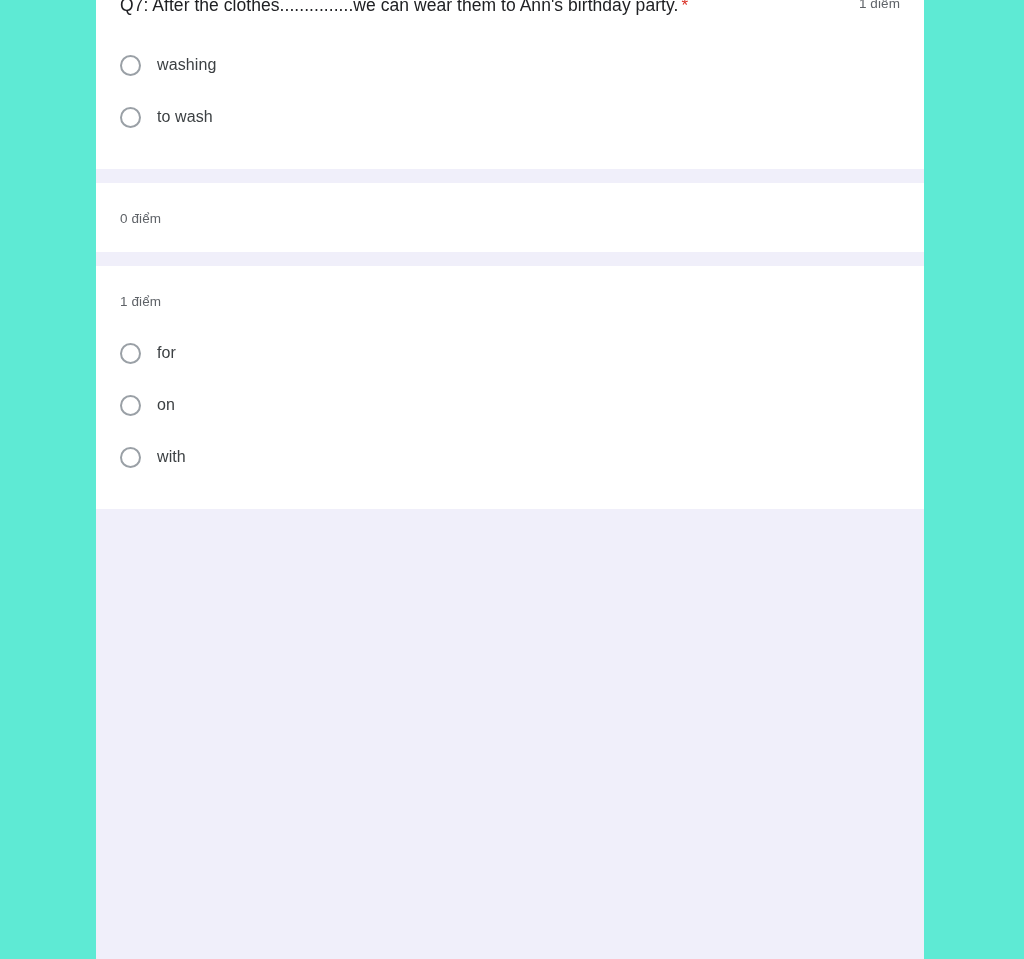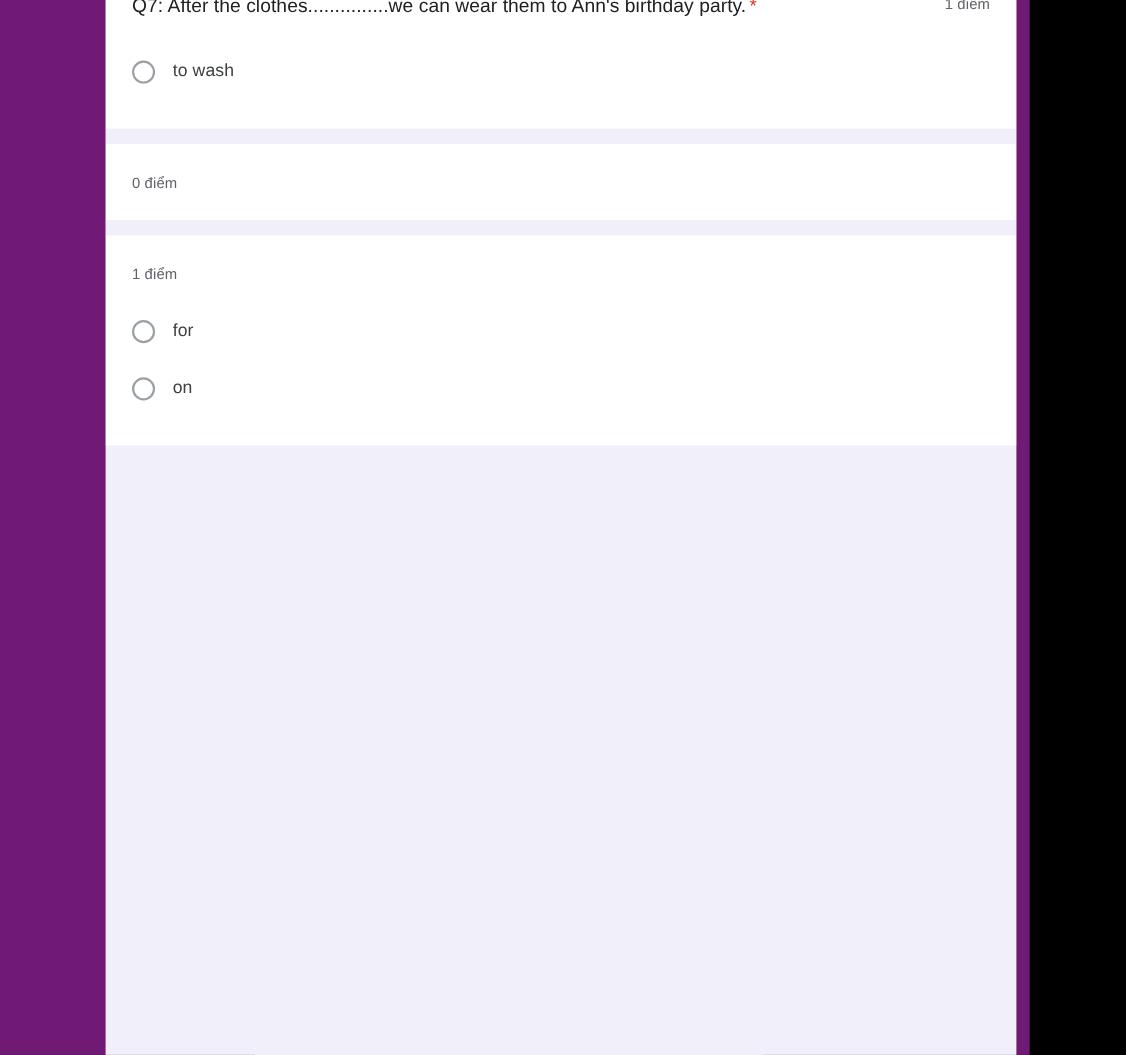"Q7: After the clothes...............we" .screen { background: #701a75 -> #5eead4; width: 936px -> 1024px }
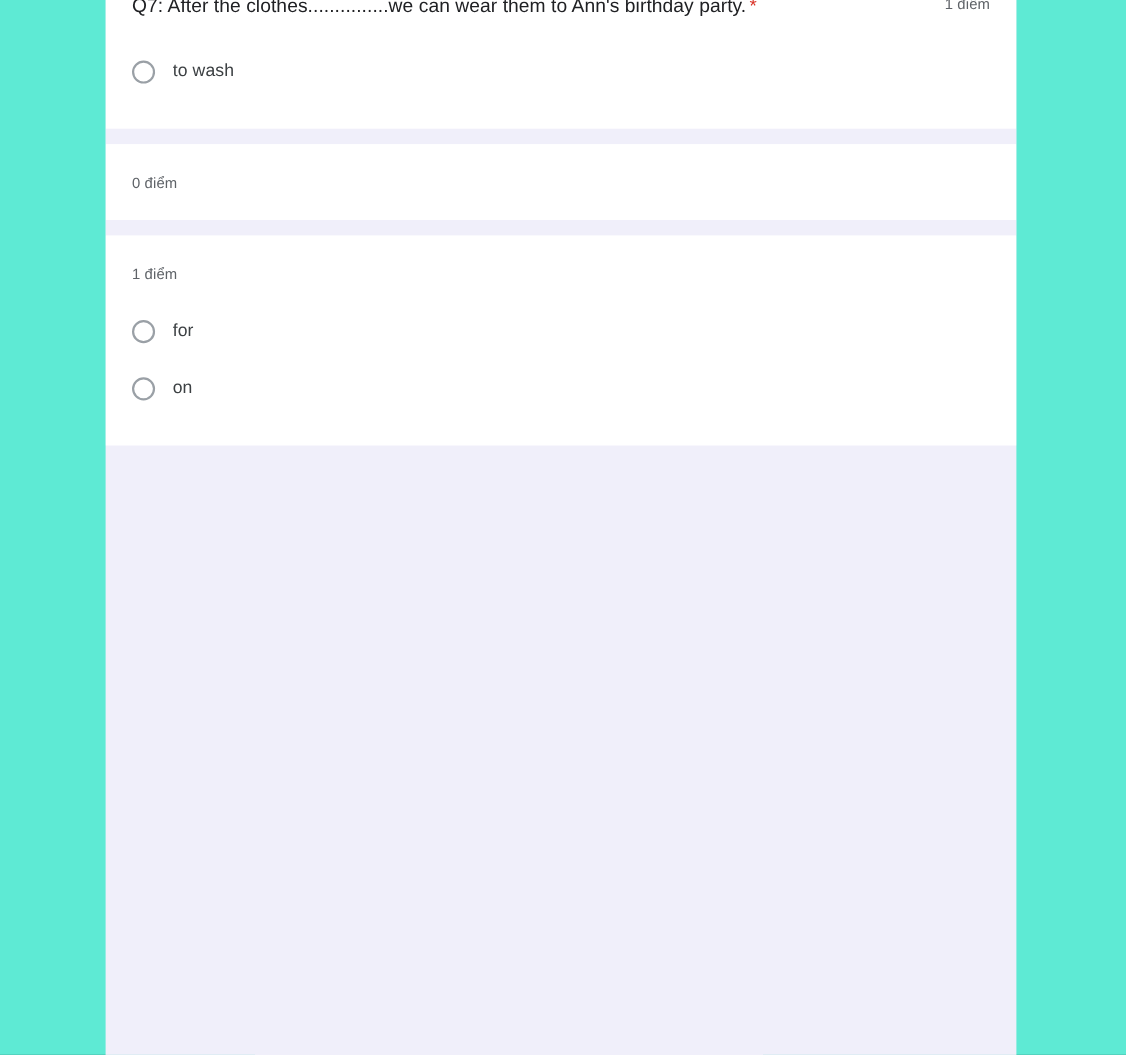"washing" div.option { html: none -> <div> <span></span> <span>washing</span> </div> }
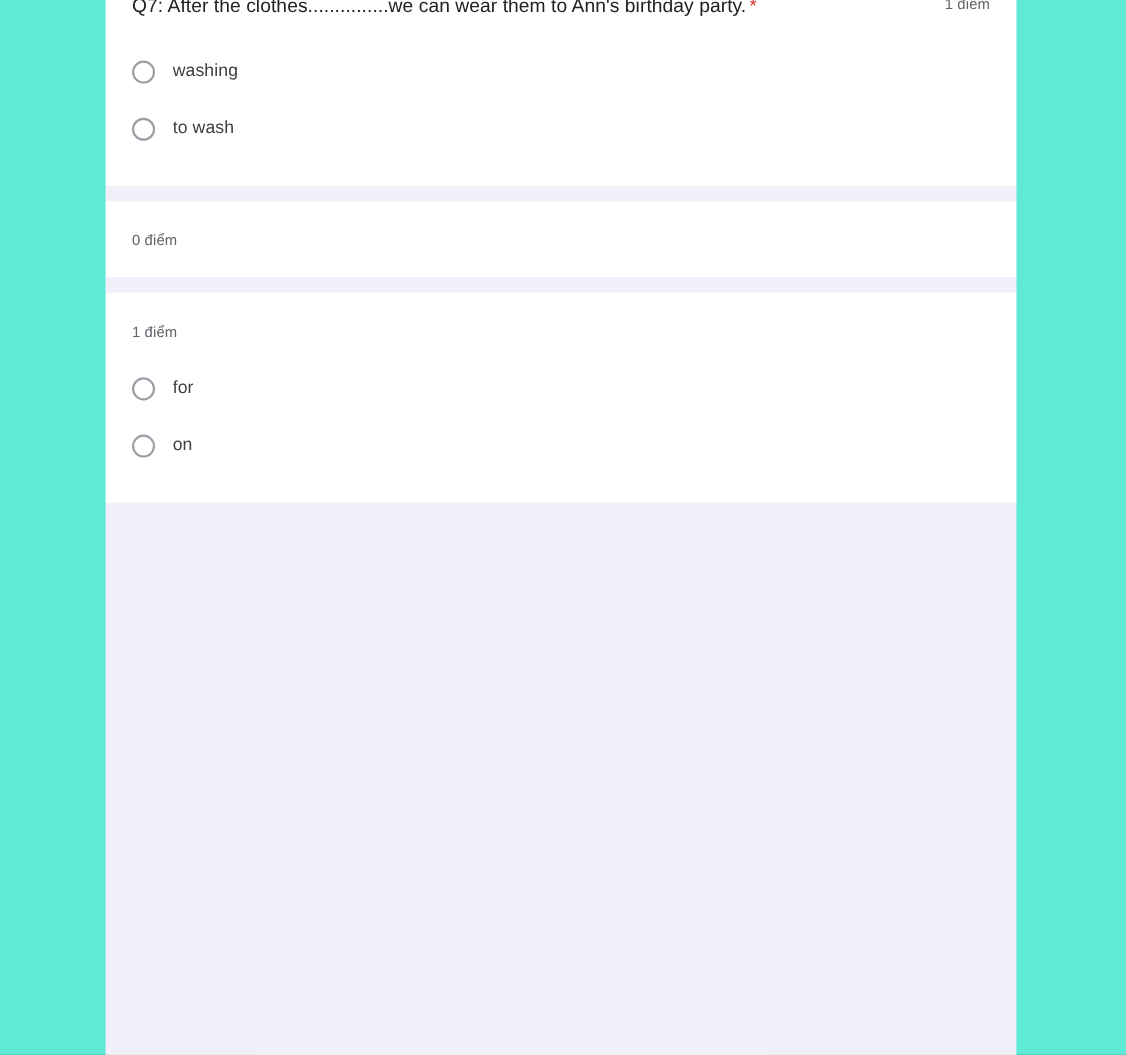"with" div.option { html: none -> <div> <span></span> <span>with</span> </div> }
